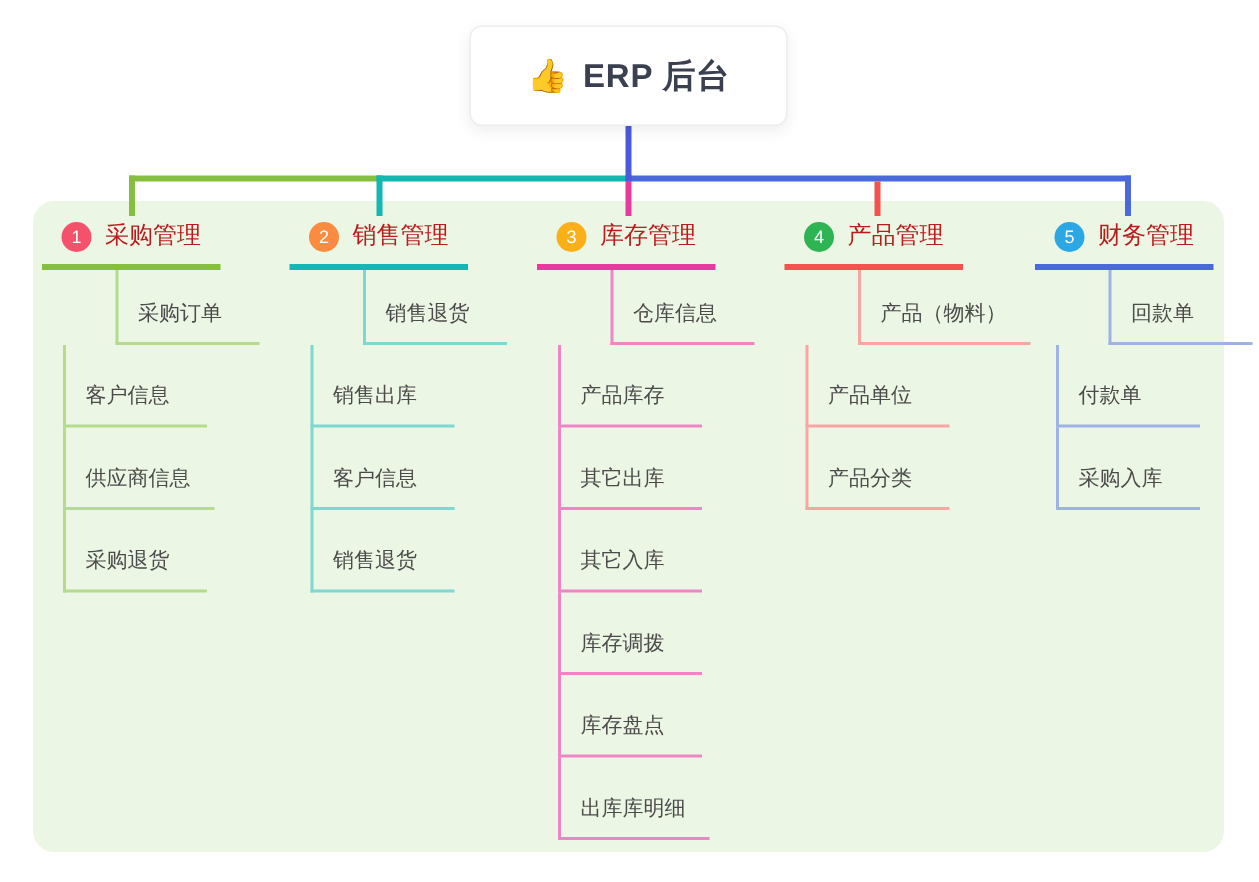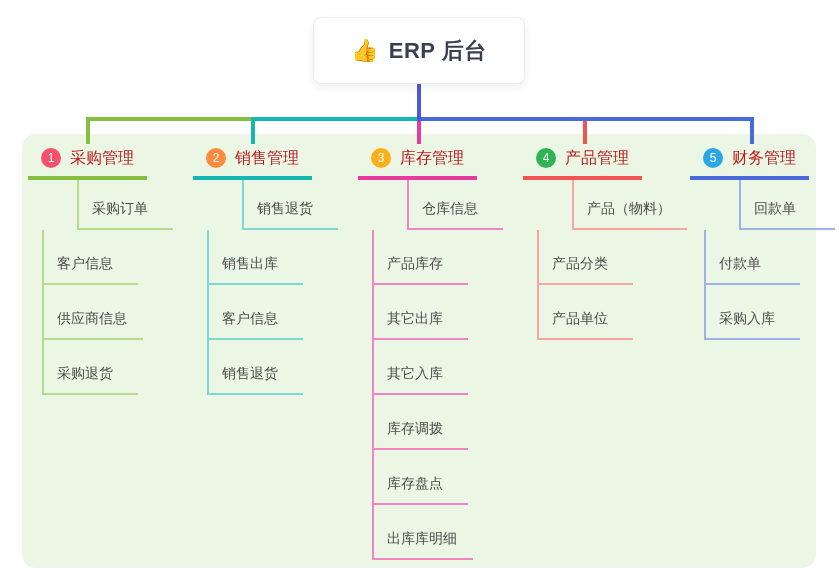"产品分类" div.child { order: before "产品单位" -> after "产品单位" }
